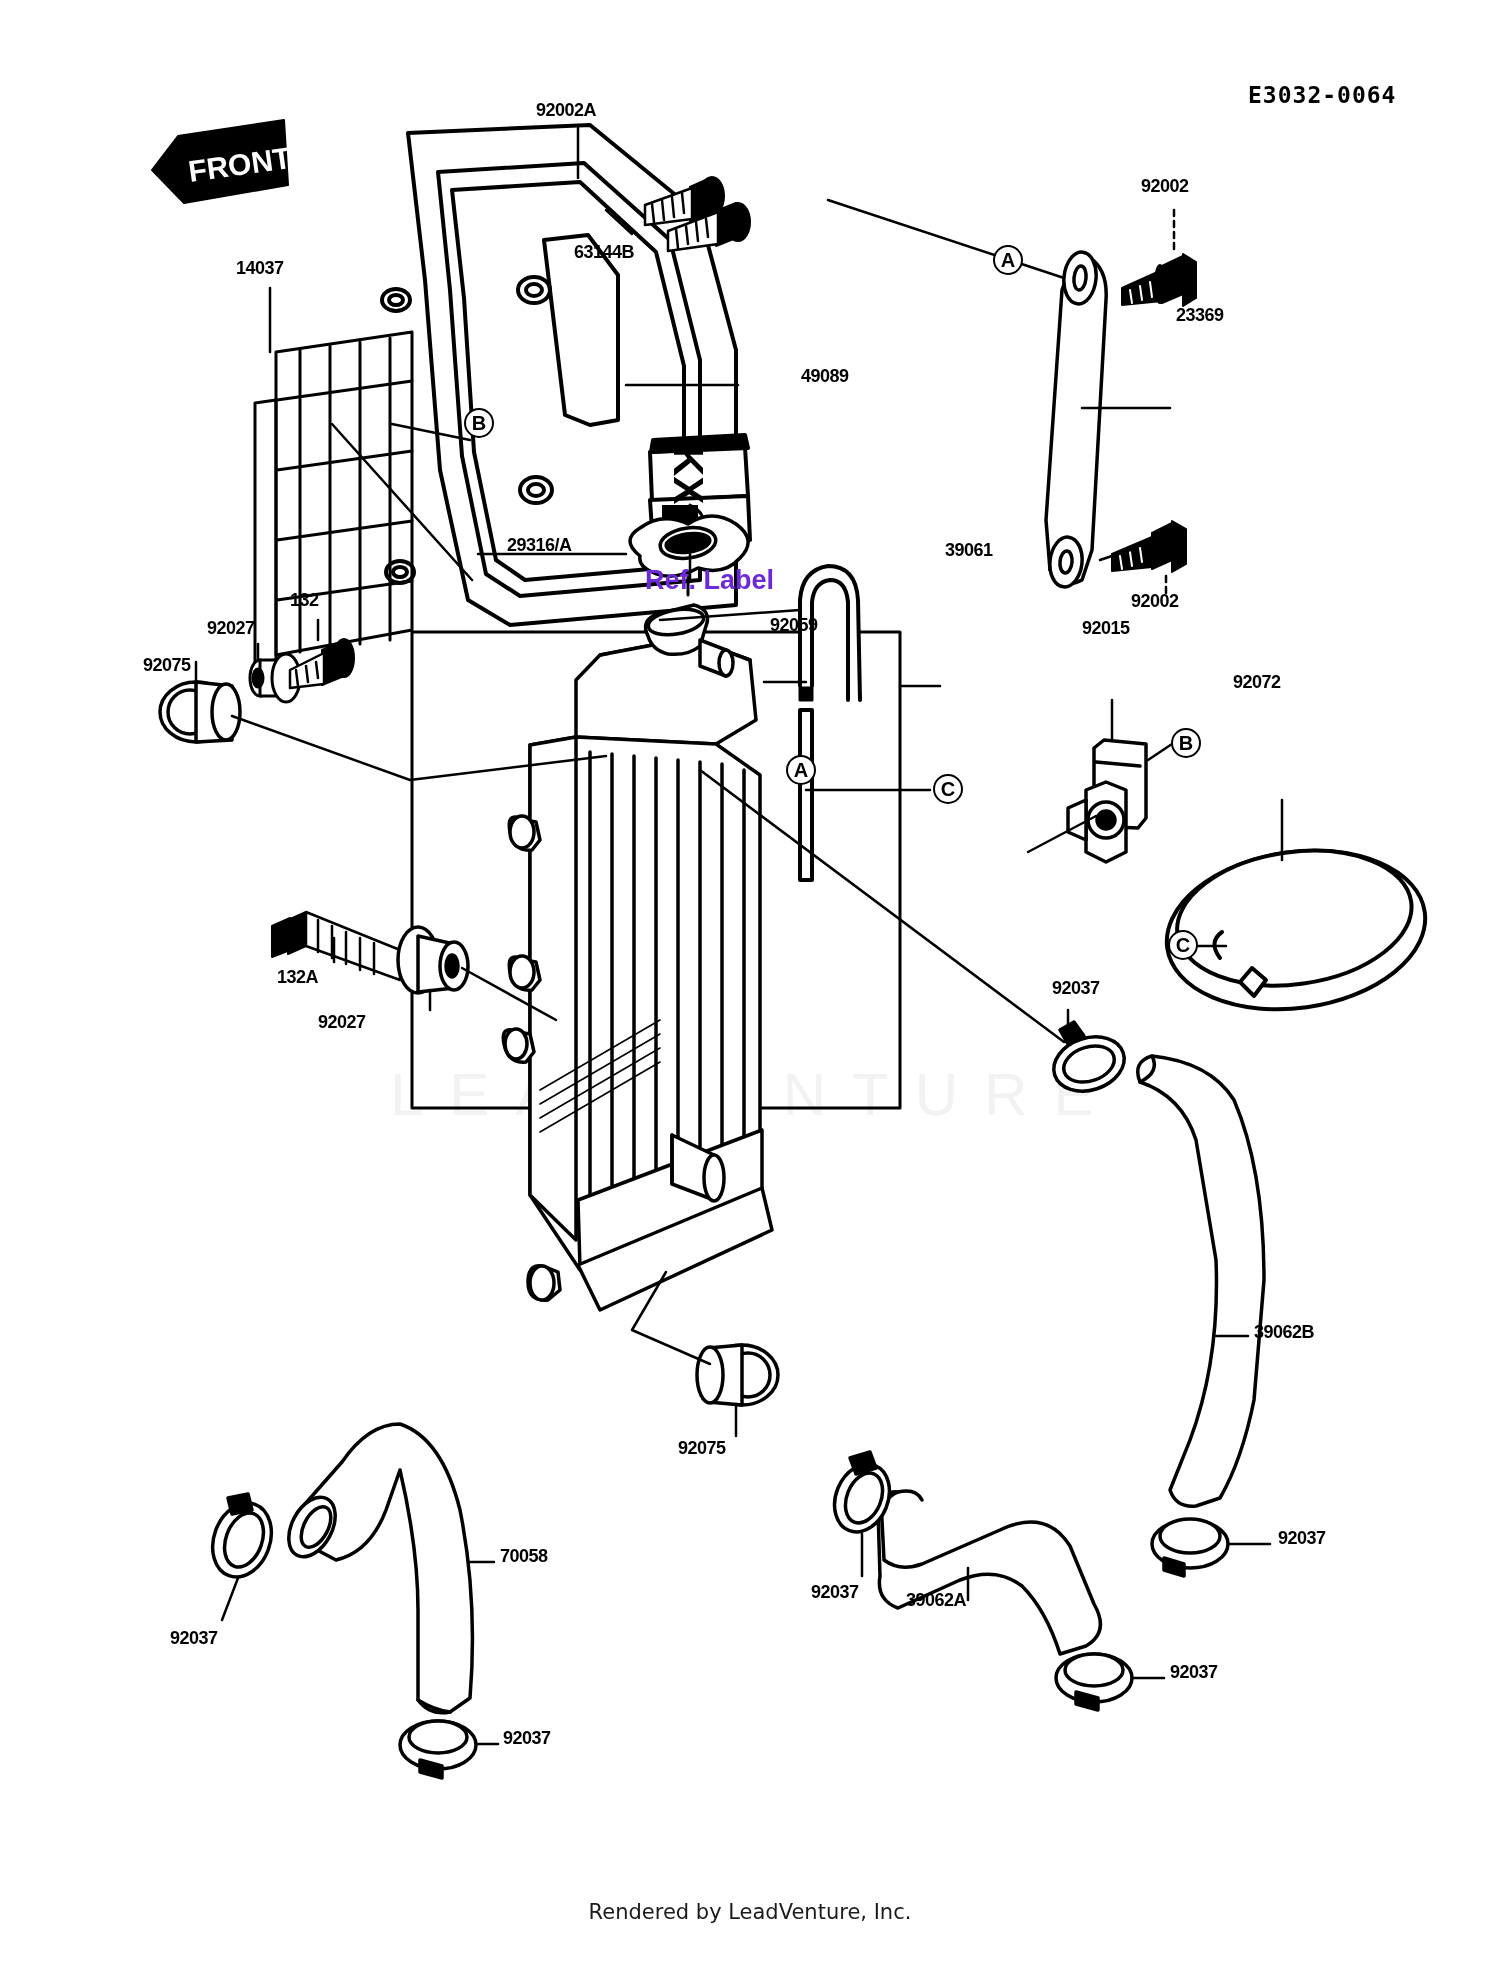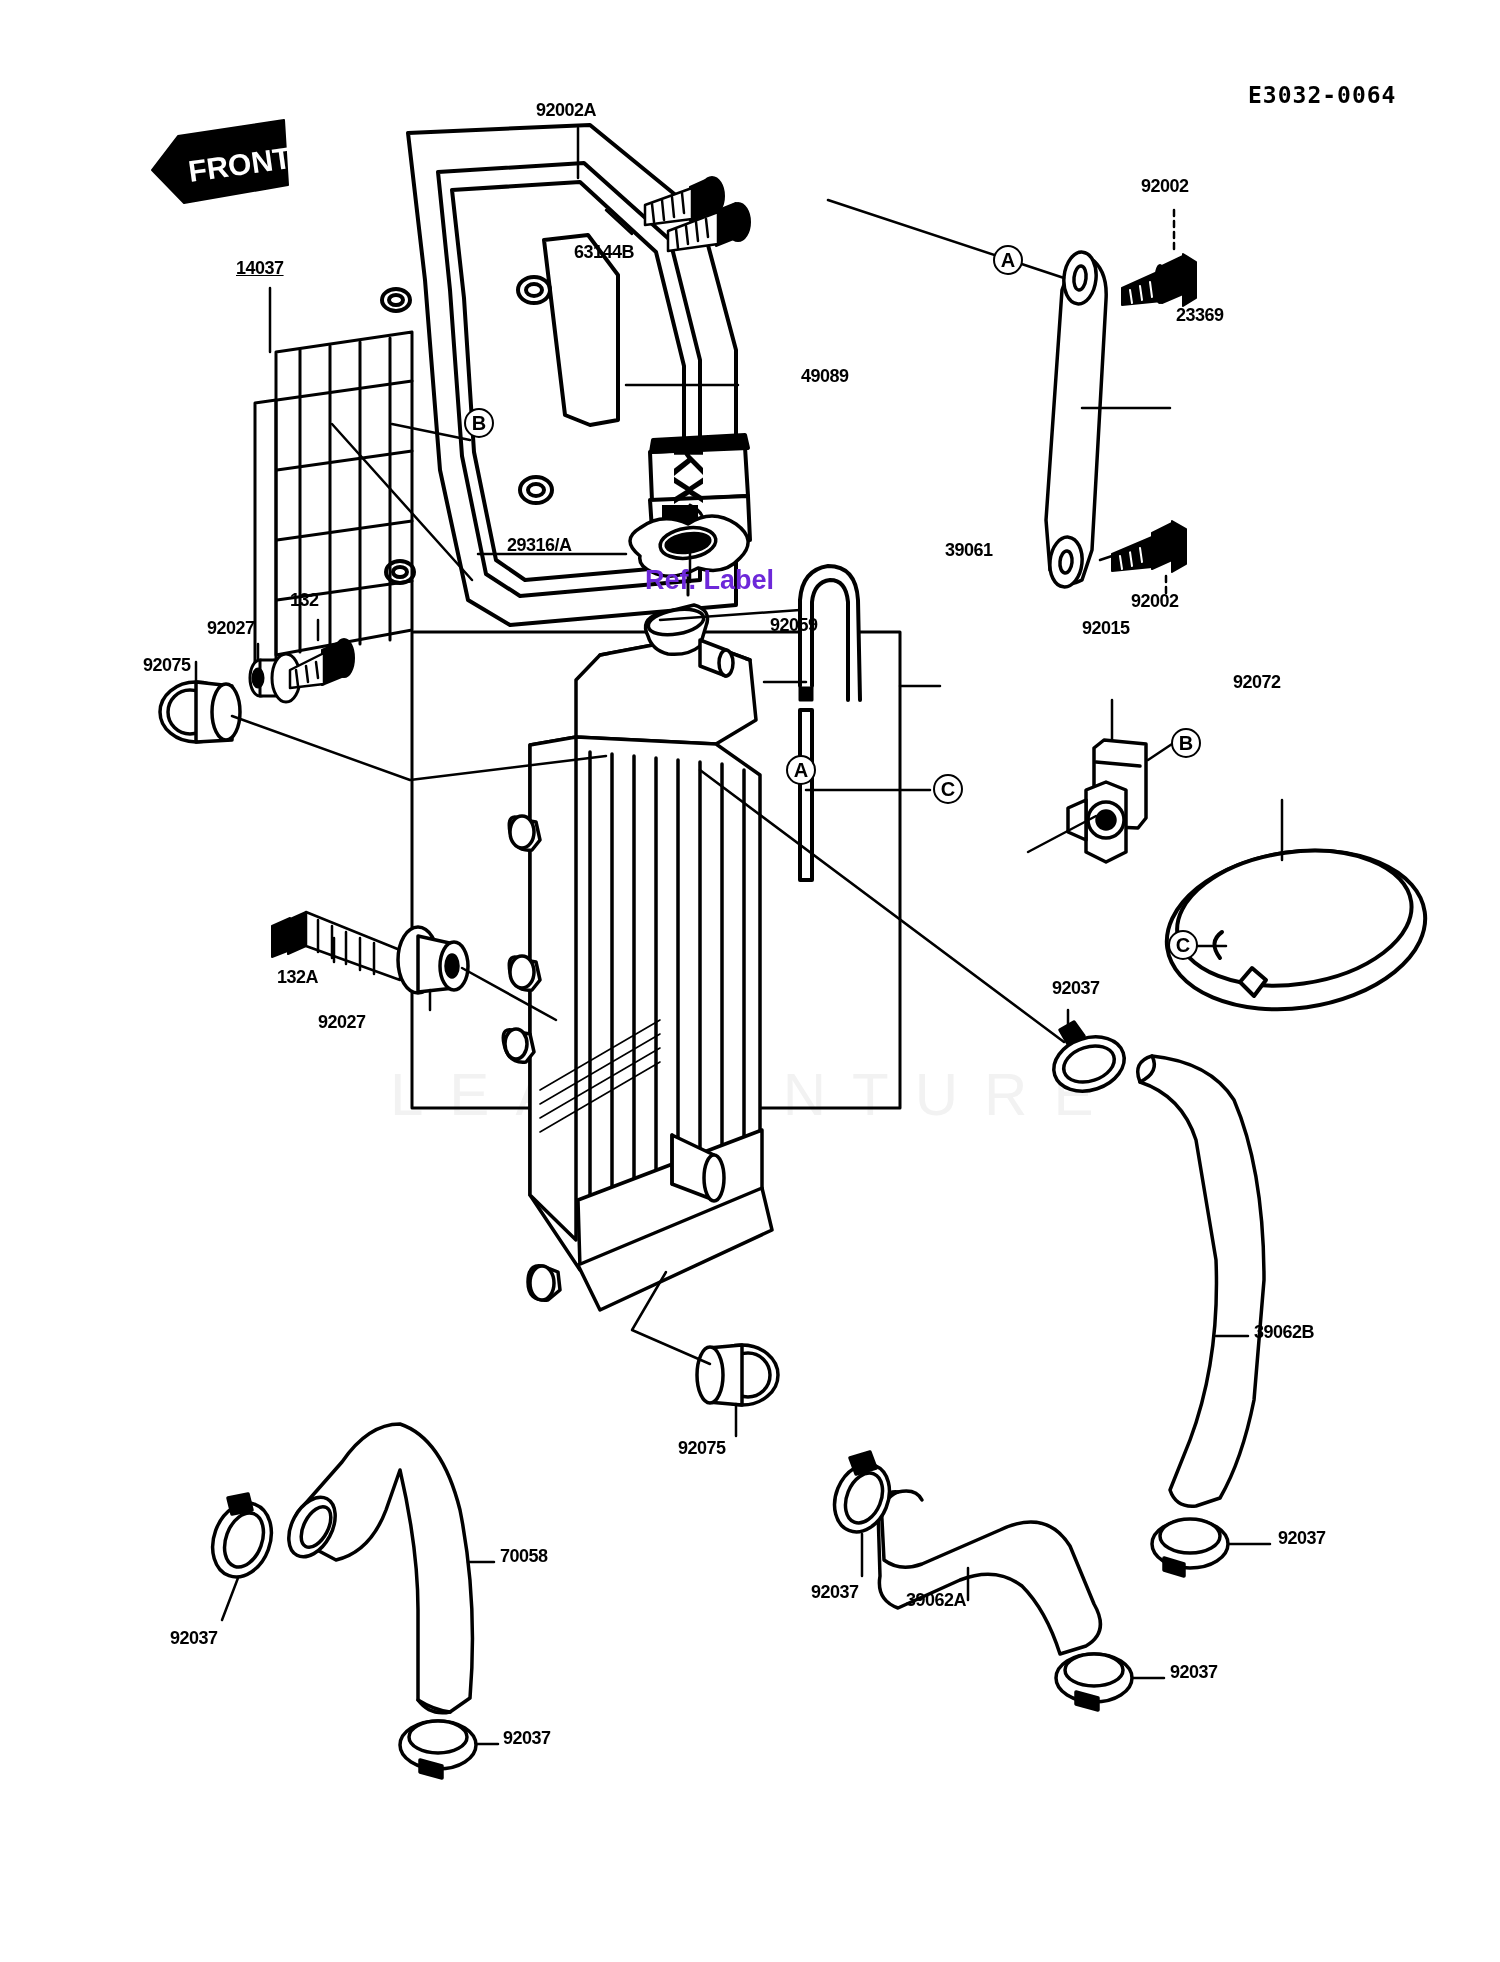"14037" div.lbl { text-decoration: underline -> none }
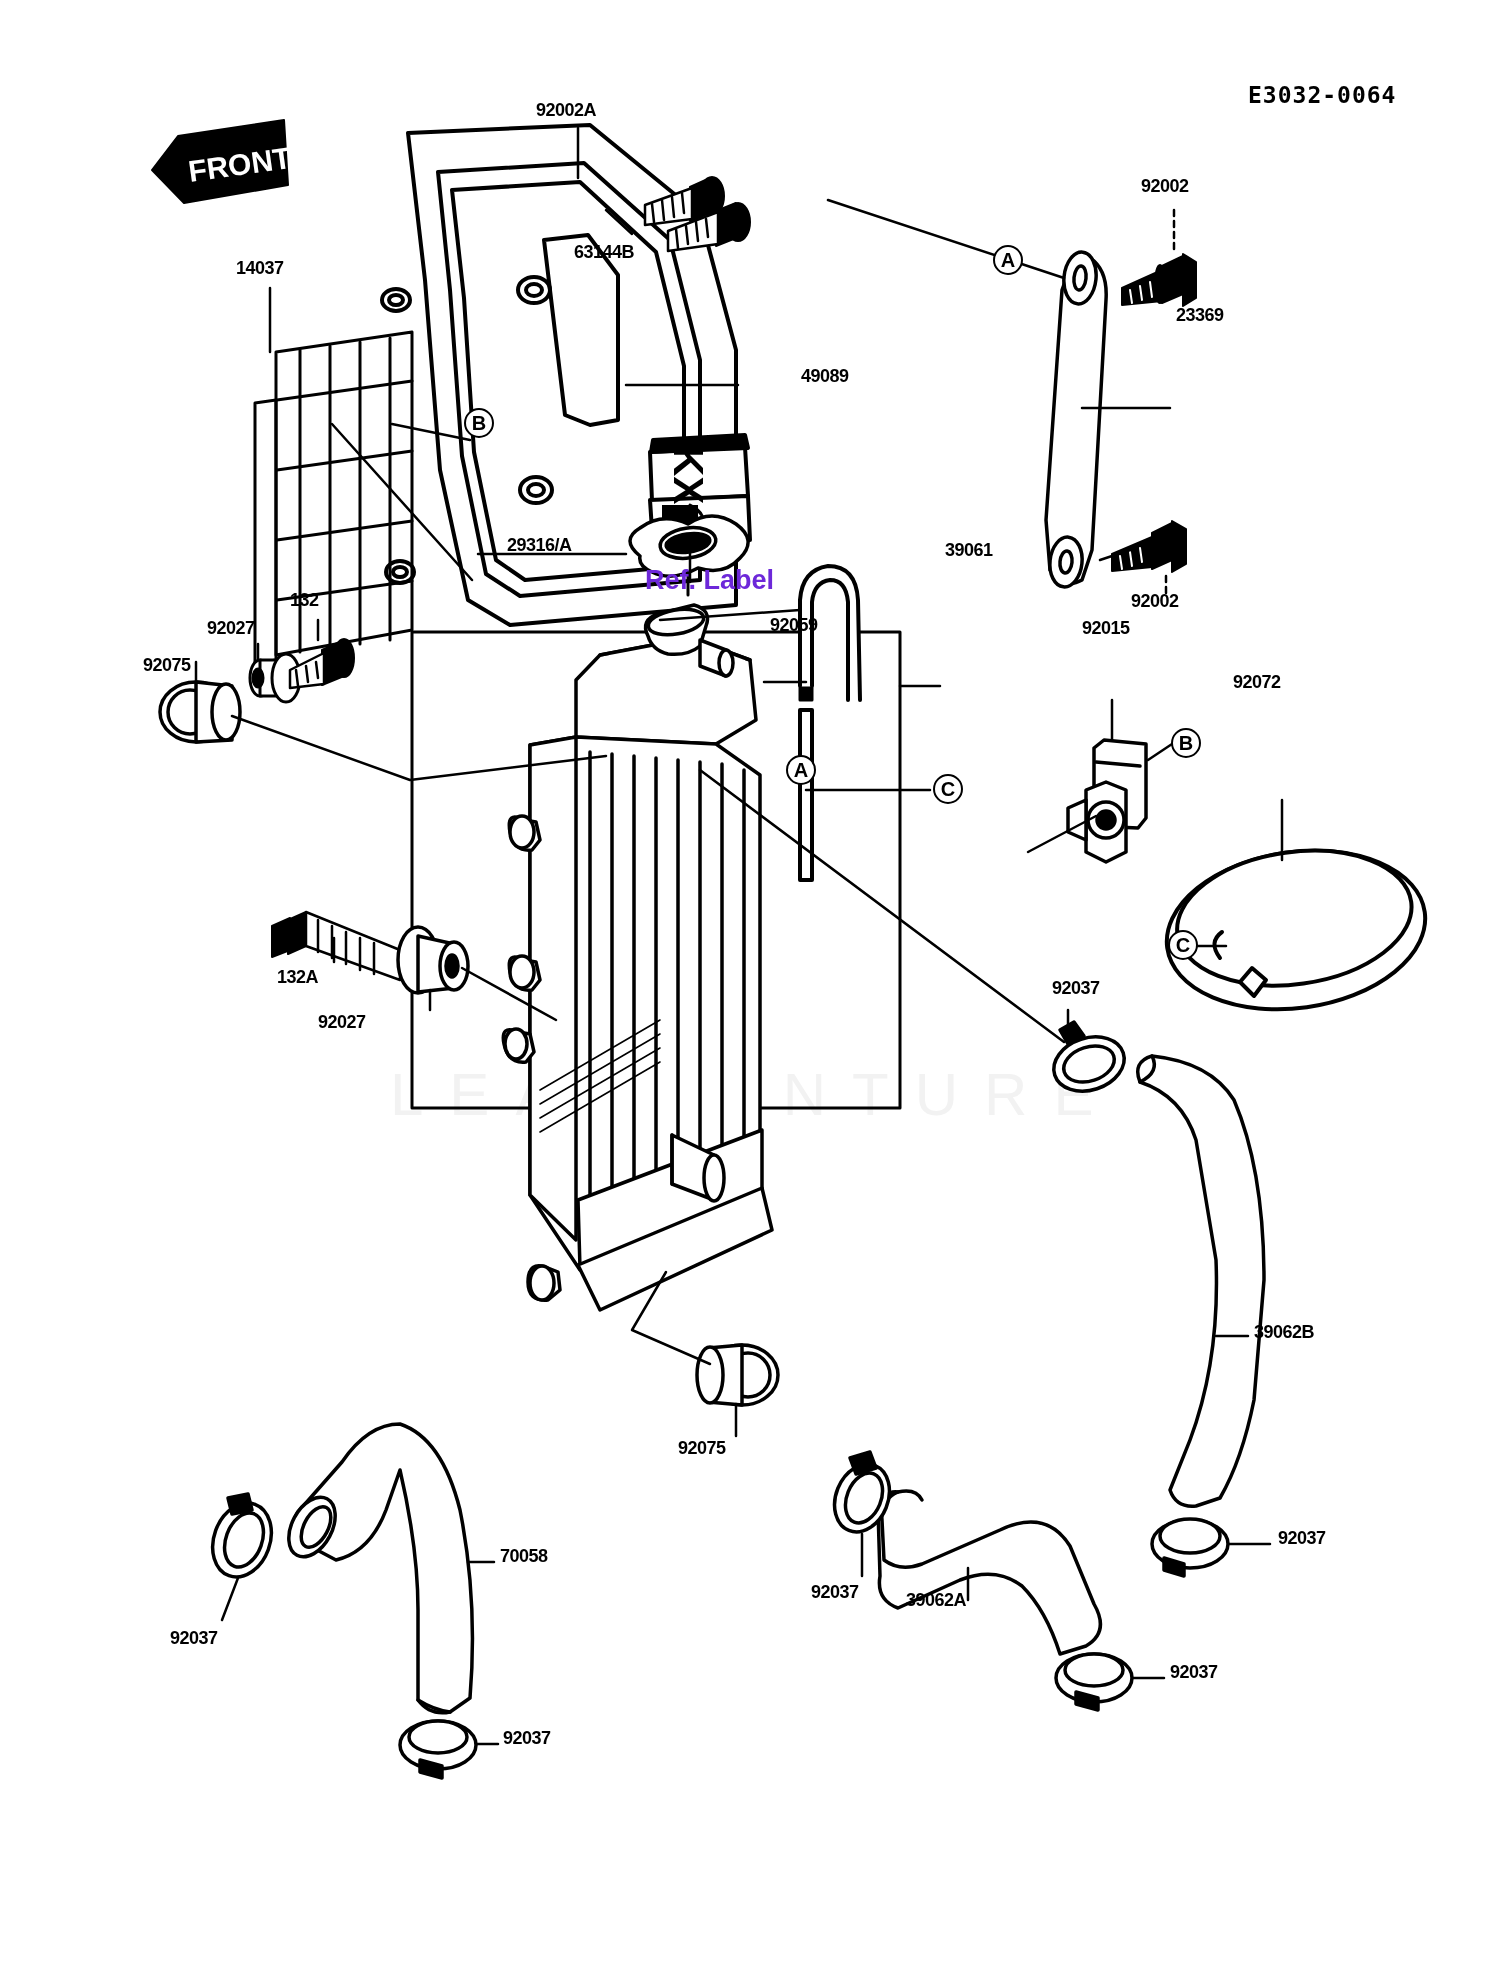"Rendered by LeadVenture, Inc." div.footer-lbl { html: none -> <div>Rendered by LeadVenture, Inc.</div> }
